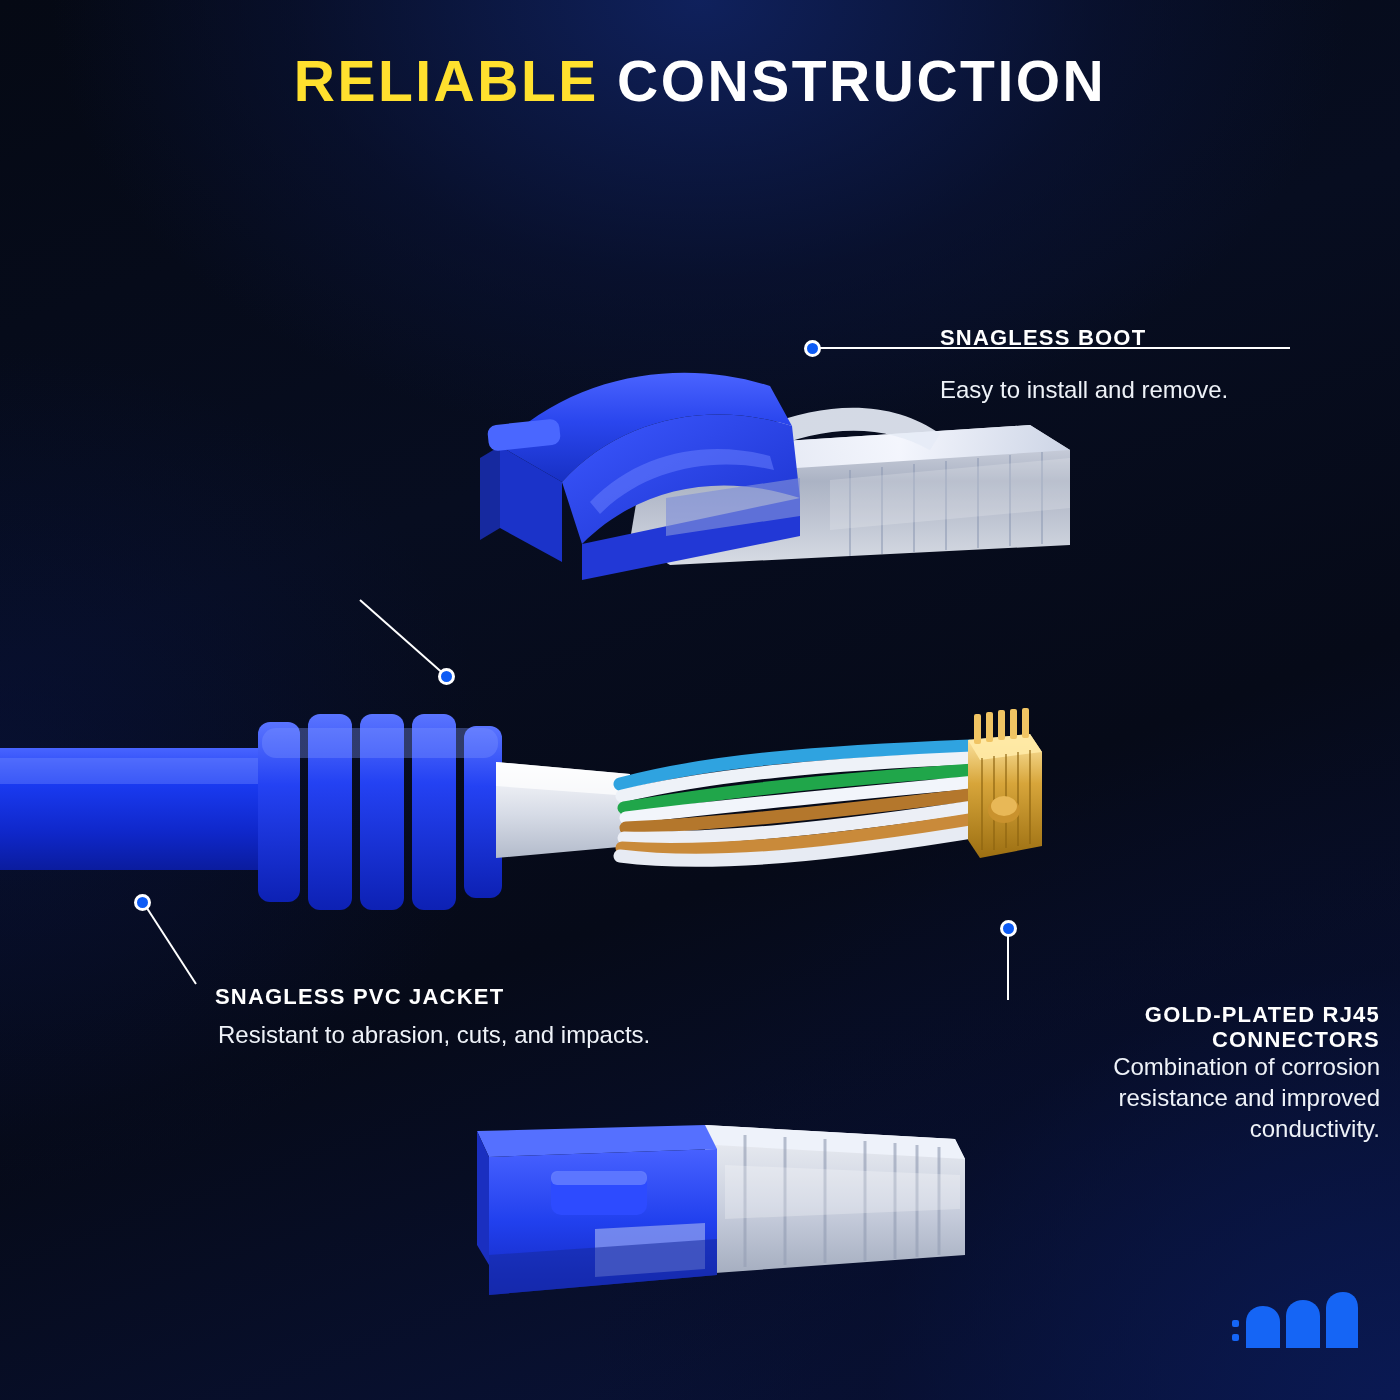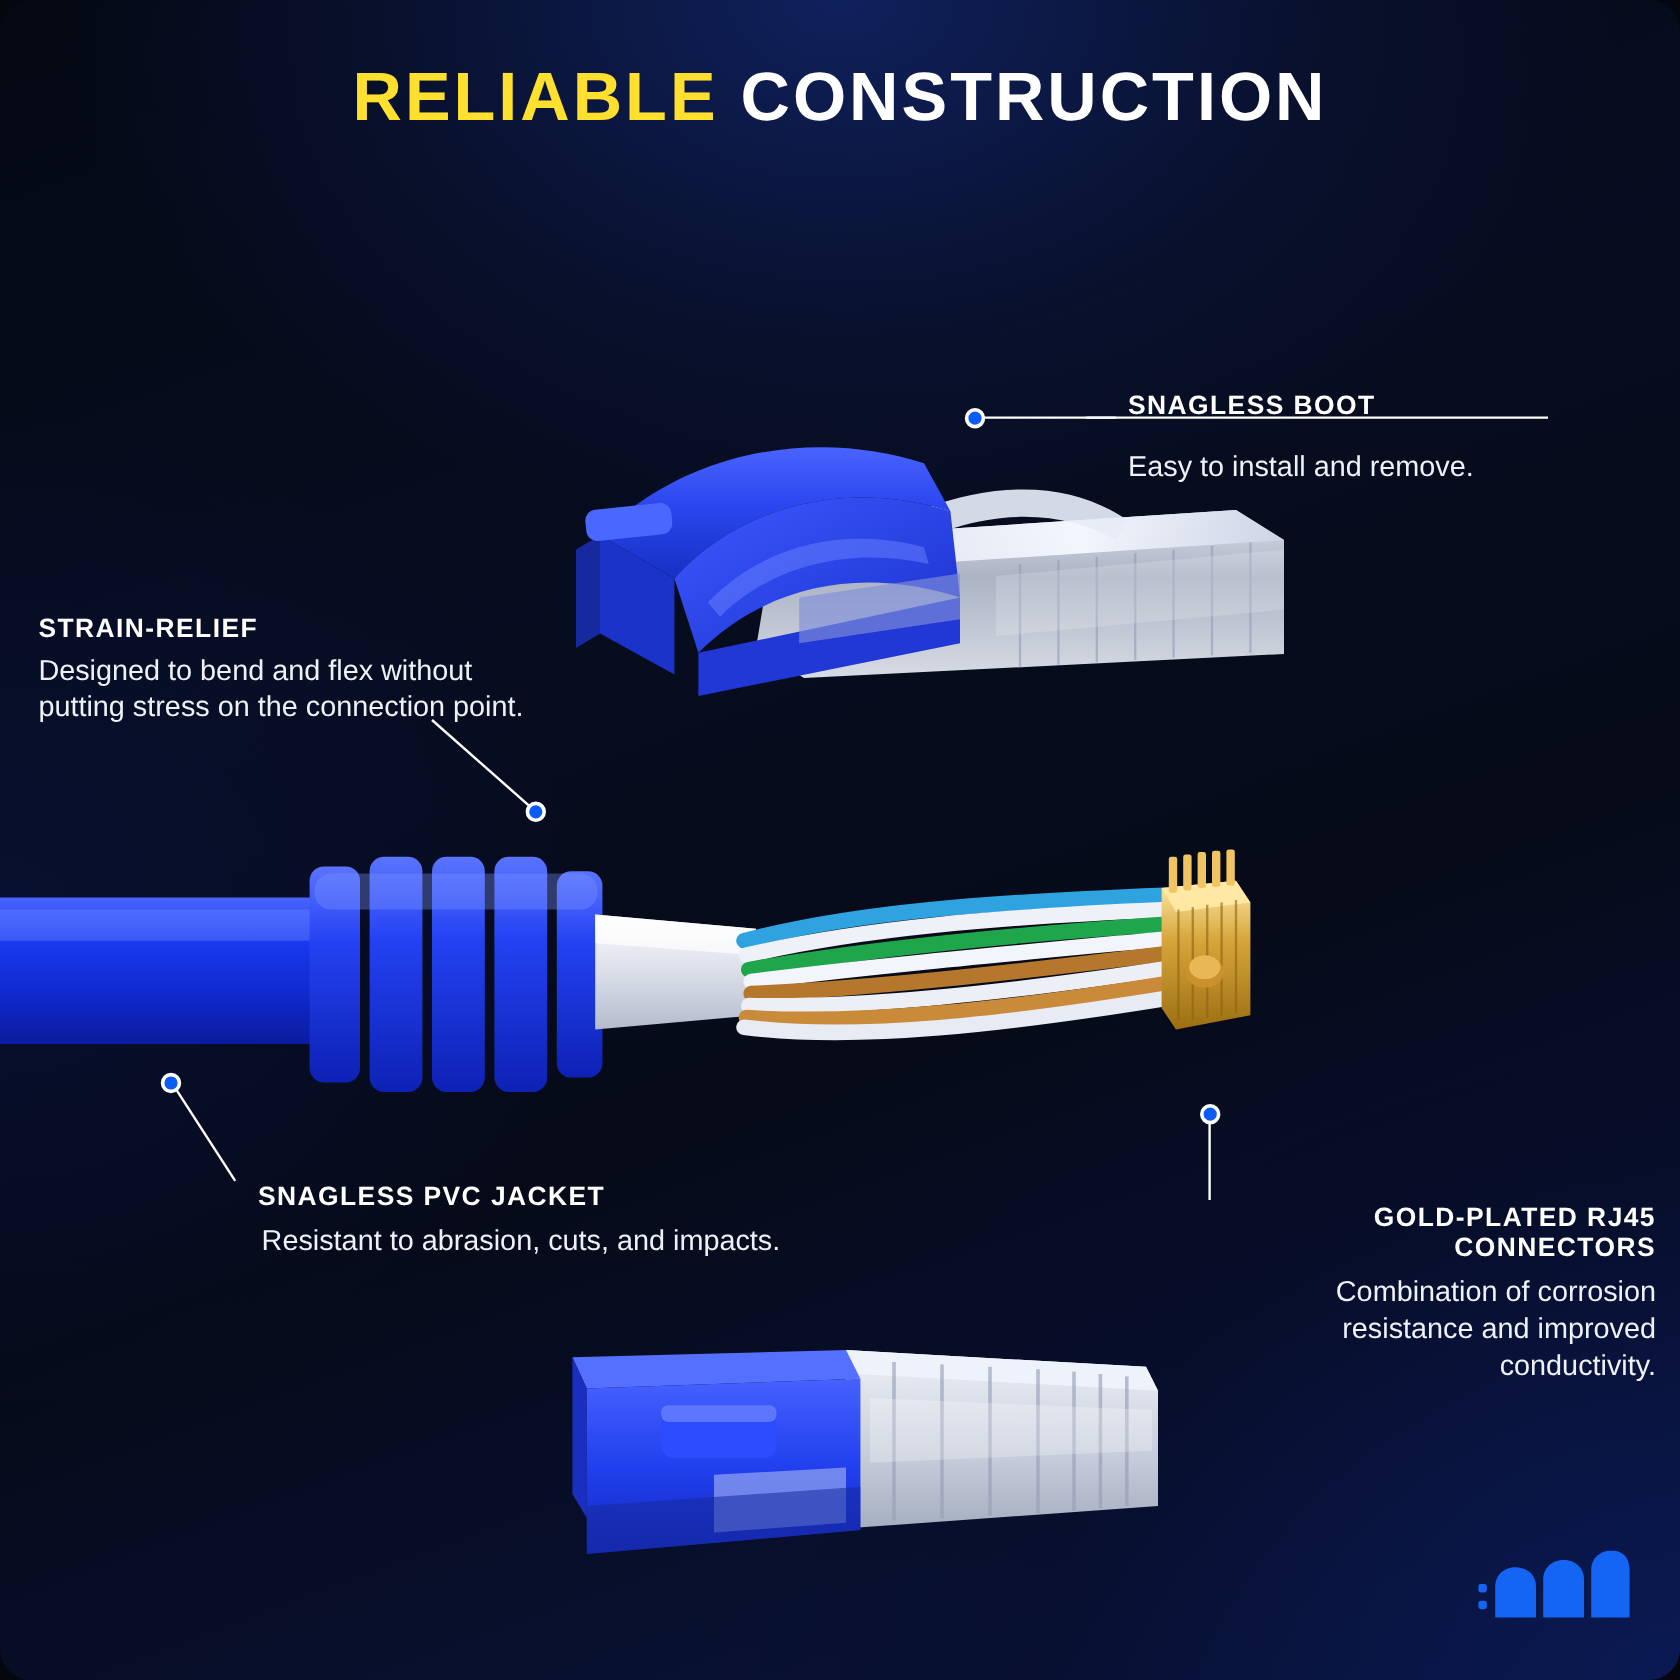"RELIABLE CONSTRUCTION" .stage { border-radius: 26px -> none }
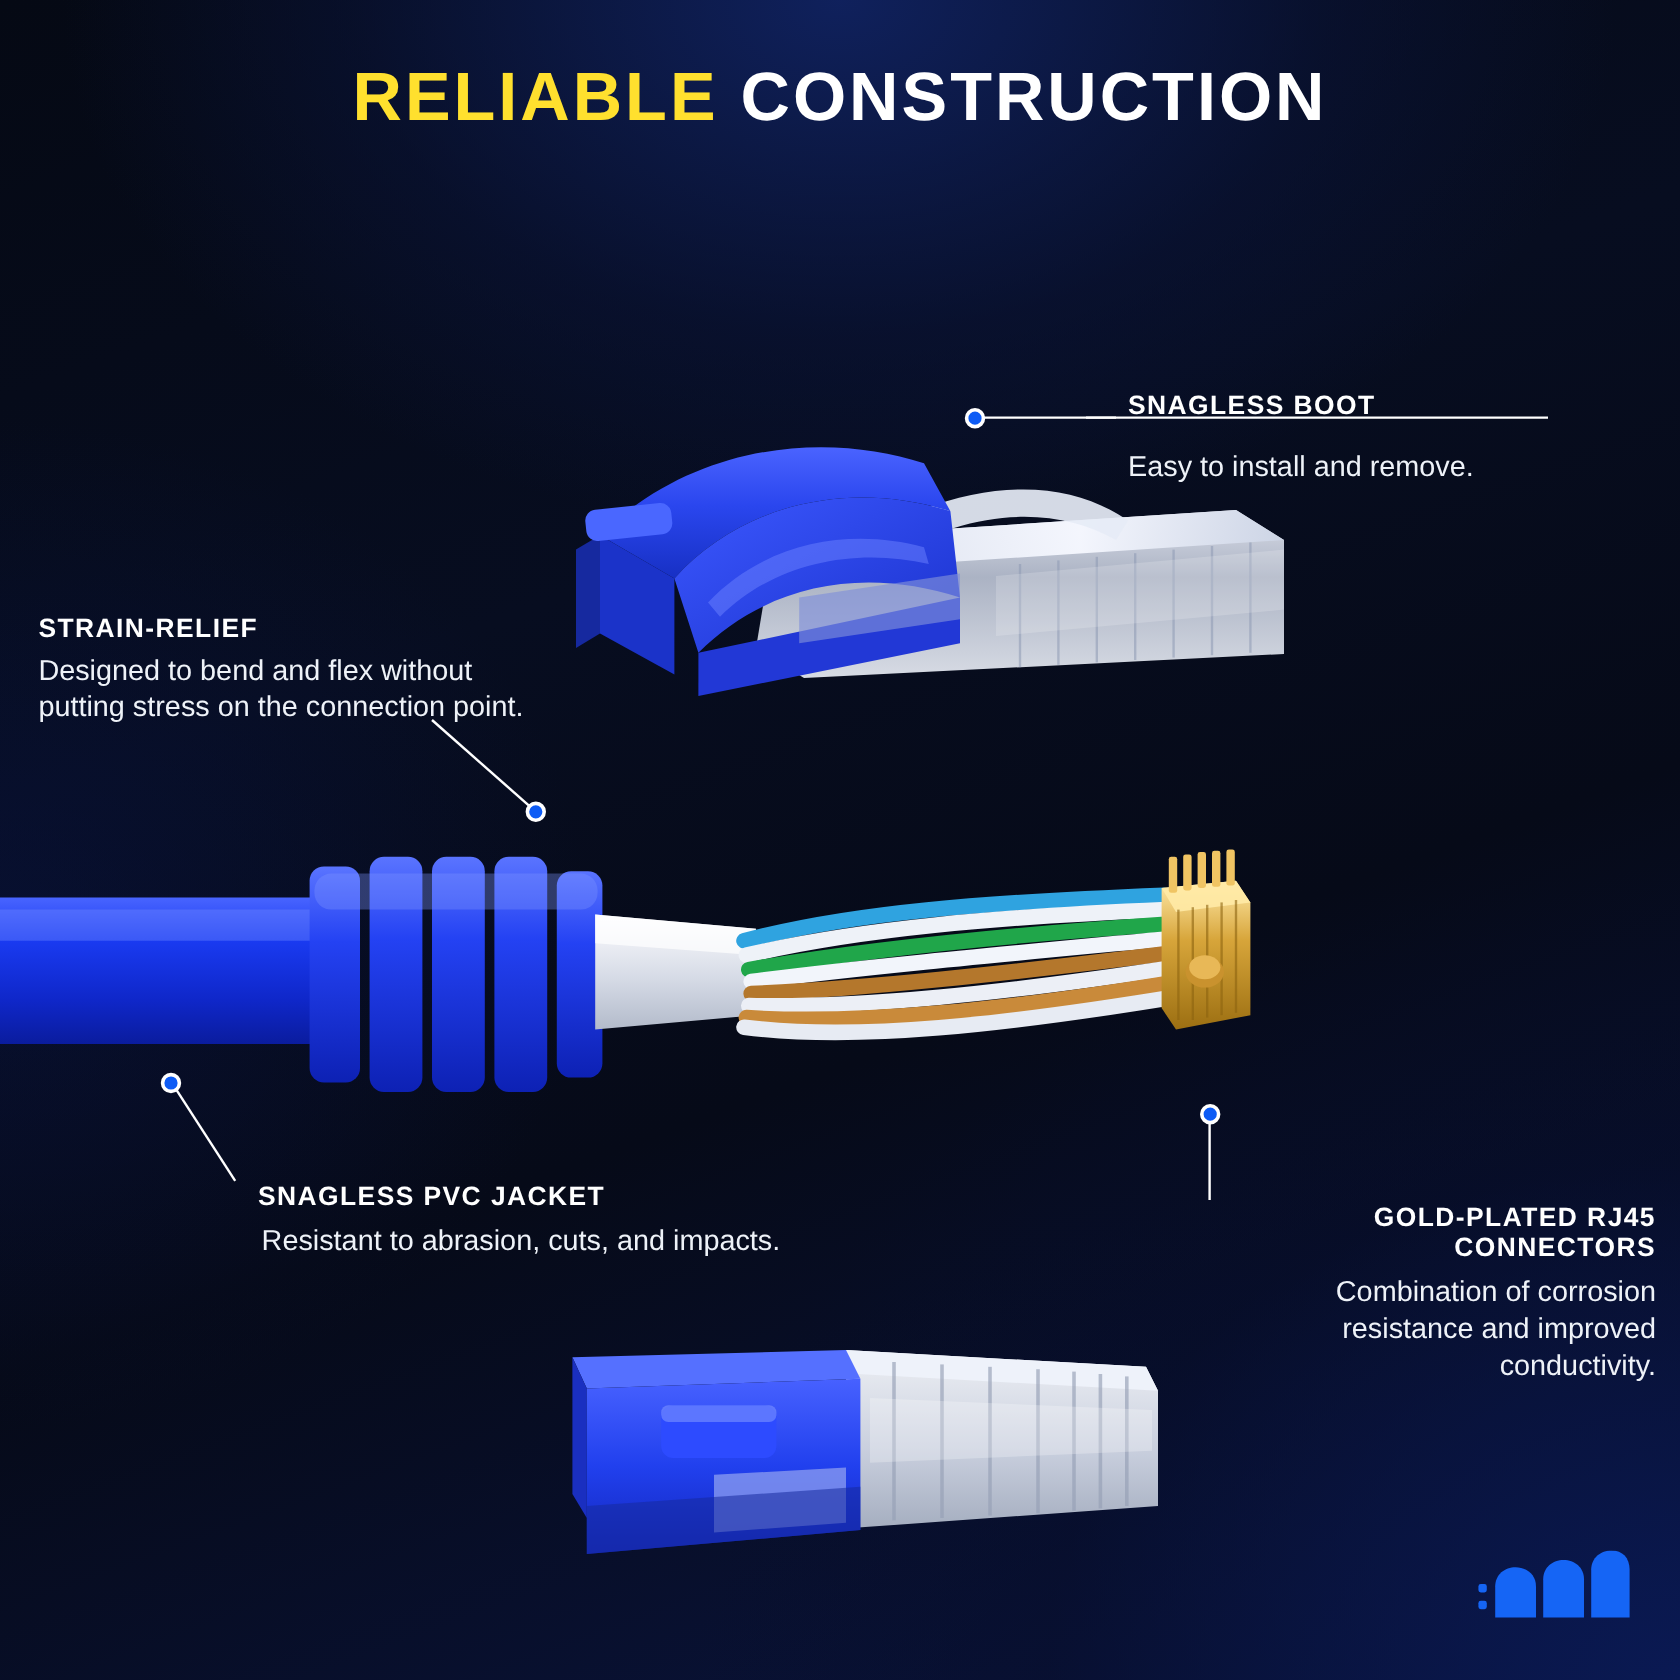"STRAIN-RELIEF" div { html: <div> <div>STRAIN-RELIEF</div> <div>Designed to bend and flex without putting stress on the connection point.</div> </div> -> none }
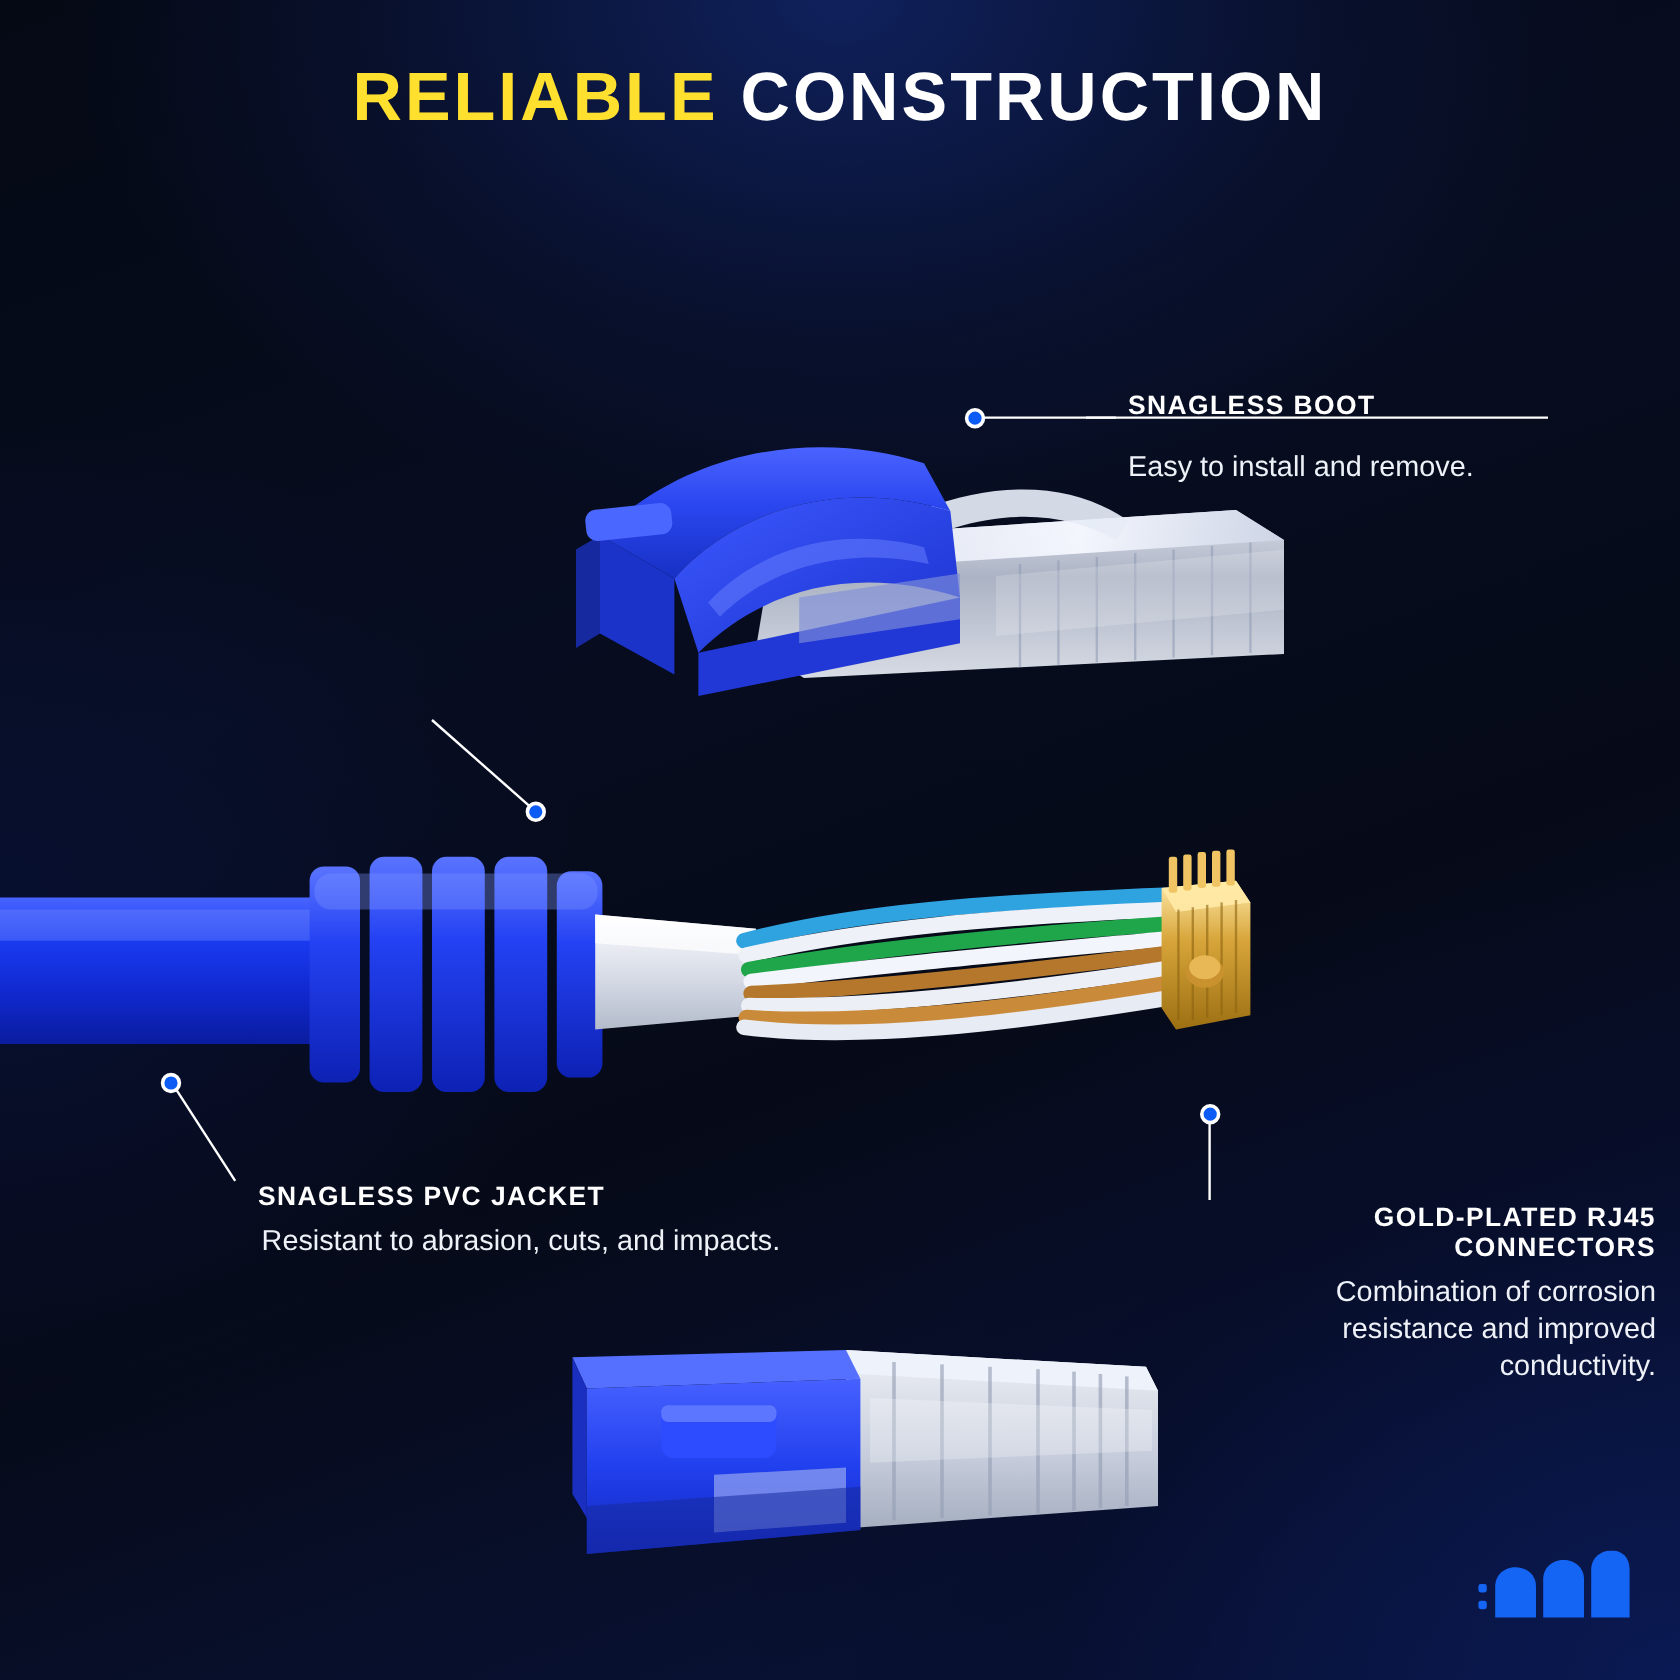"Combination of corrosion resistance and" #cb-gold .callout-body { margin-top: 10px -> none }
